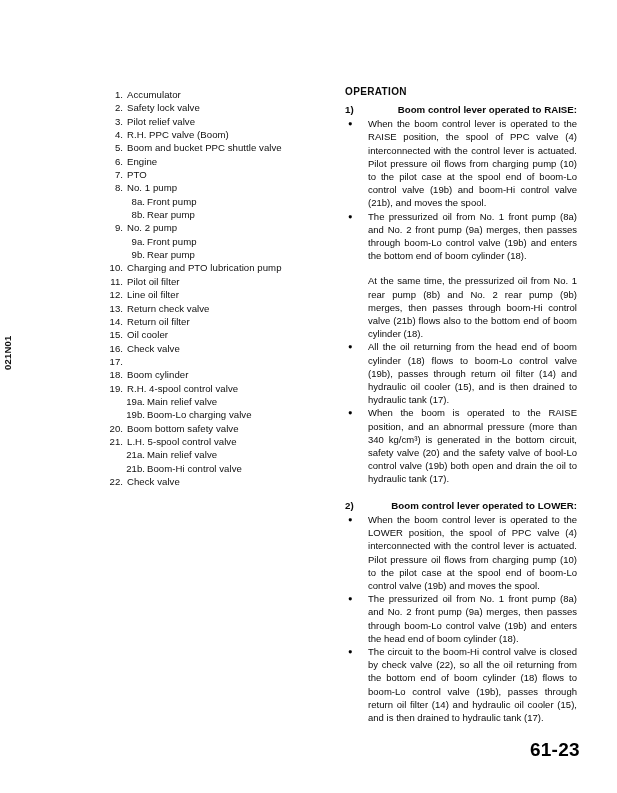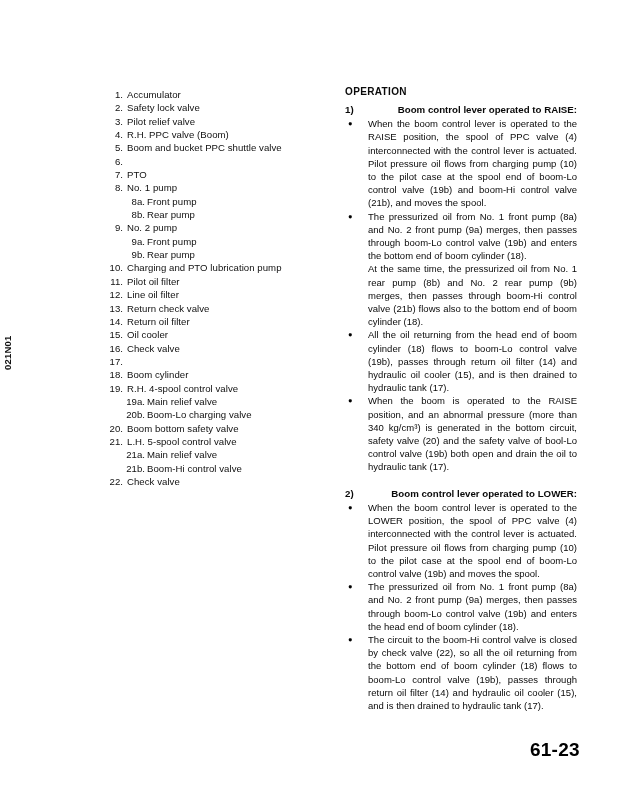"Engine" span.txt { html: none -> <span>Engine</span> }
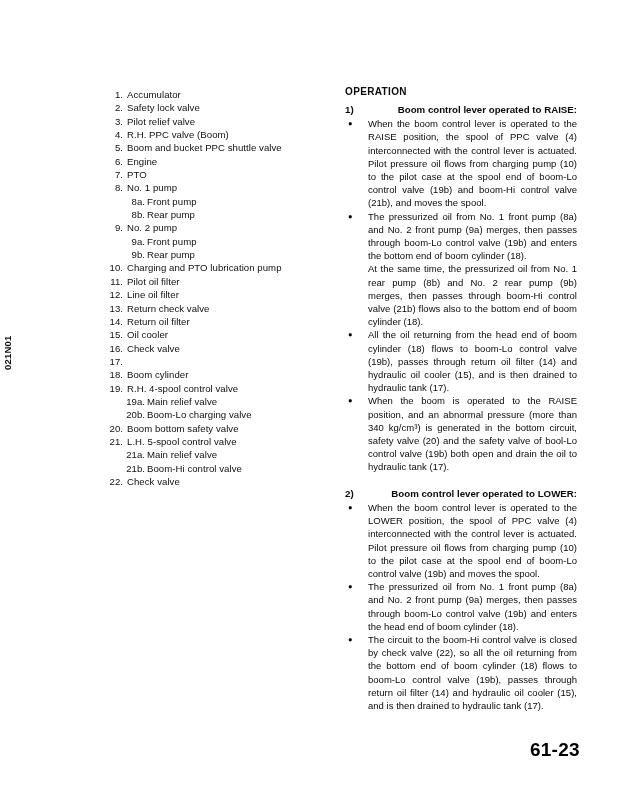"At the same time, the" .para + .para { margin-top: 0 -> 12px }
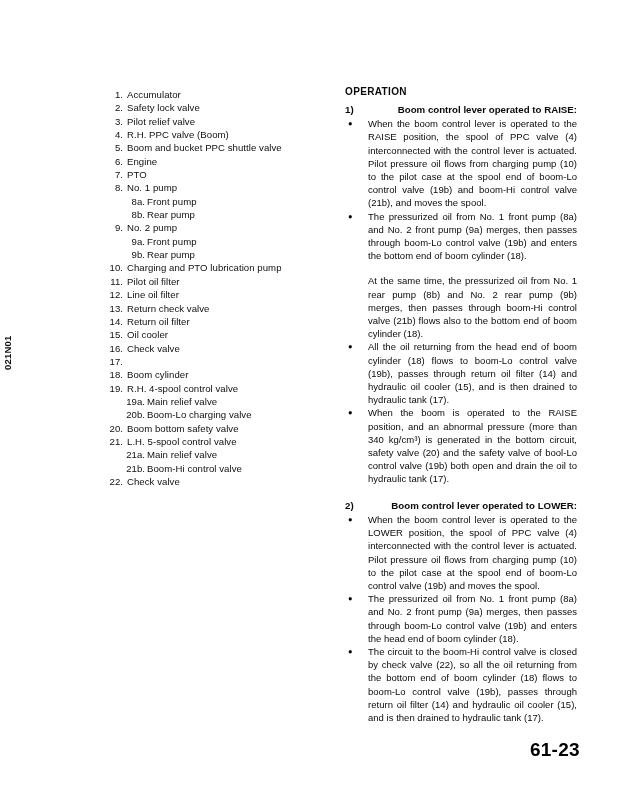"20b." span.num { text: 20b -> 19b }
